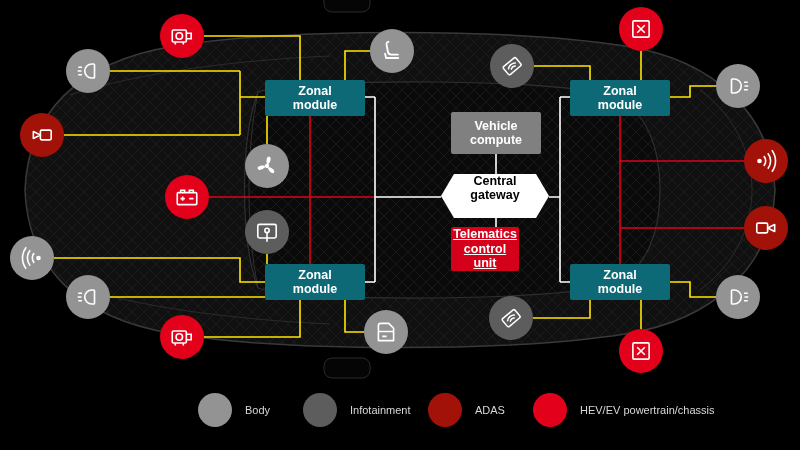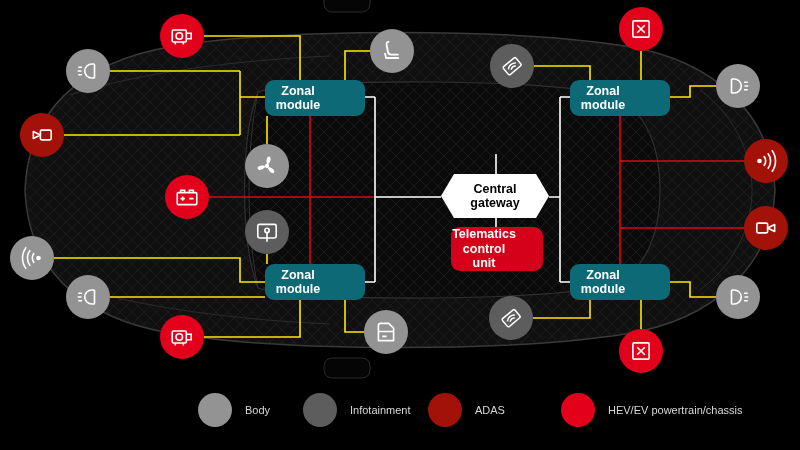"Zonal module" .box { border-radius: 9px -> 2px; justify-content: flex-start -> center }
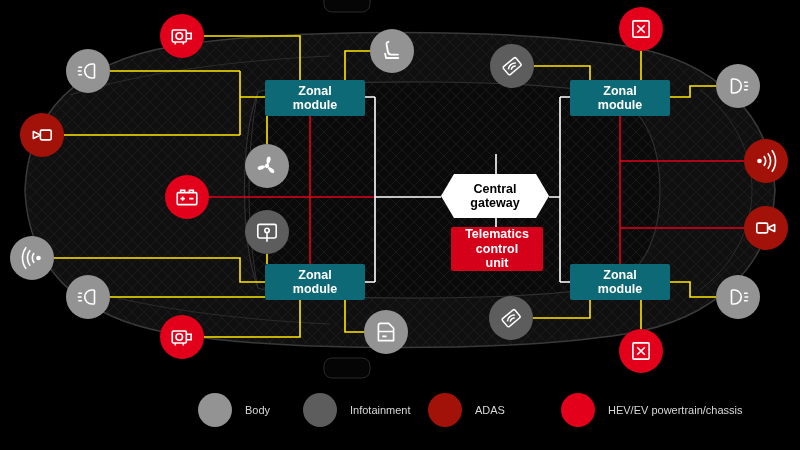"Vehicle compute" div.box { html: none -> <div> <span>Vehicle compute</span> </div> }
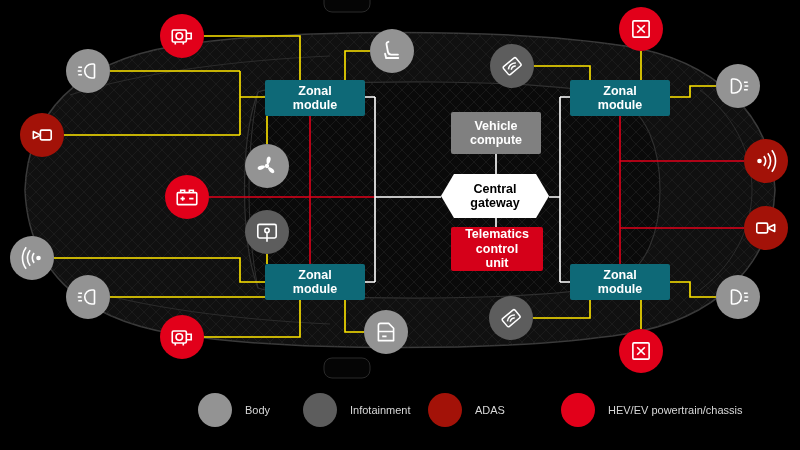"Central gateway" .hexagon { align-items: center -> none }
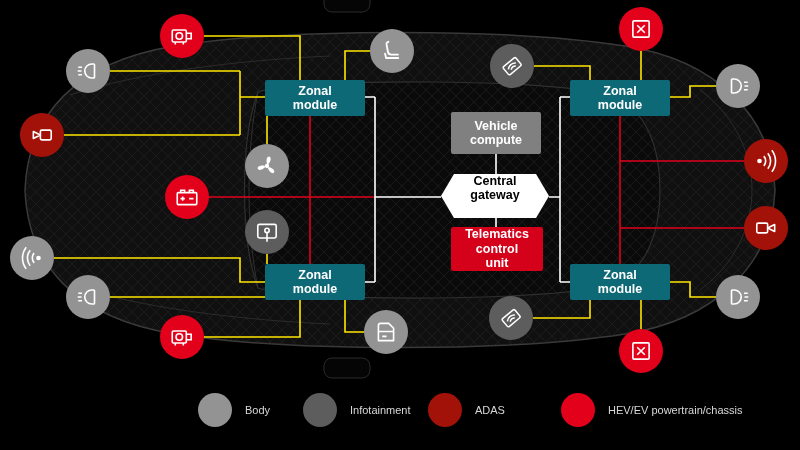"Telematics control unit" .box.telematics { text-decoration: none -> underline; width: 92px -> 68px }
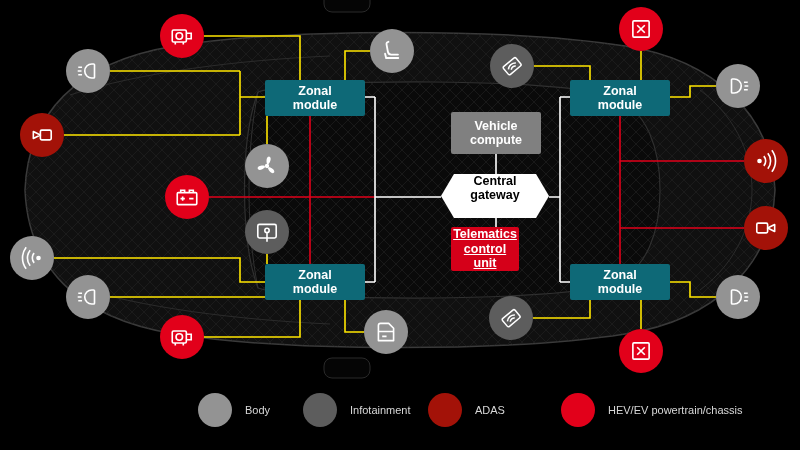"HEV/EV powertrain/chassis" div.legend-item { left: 561px -> 533px }
